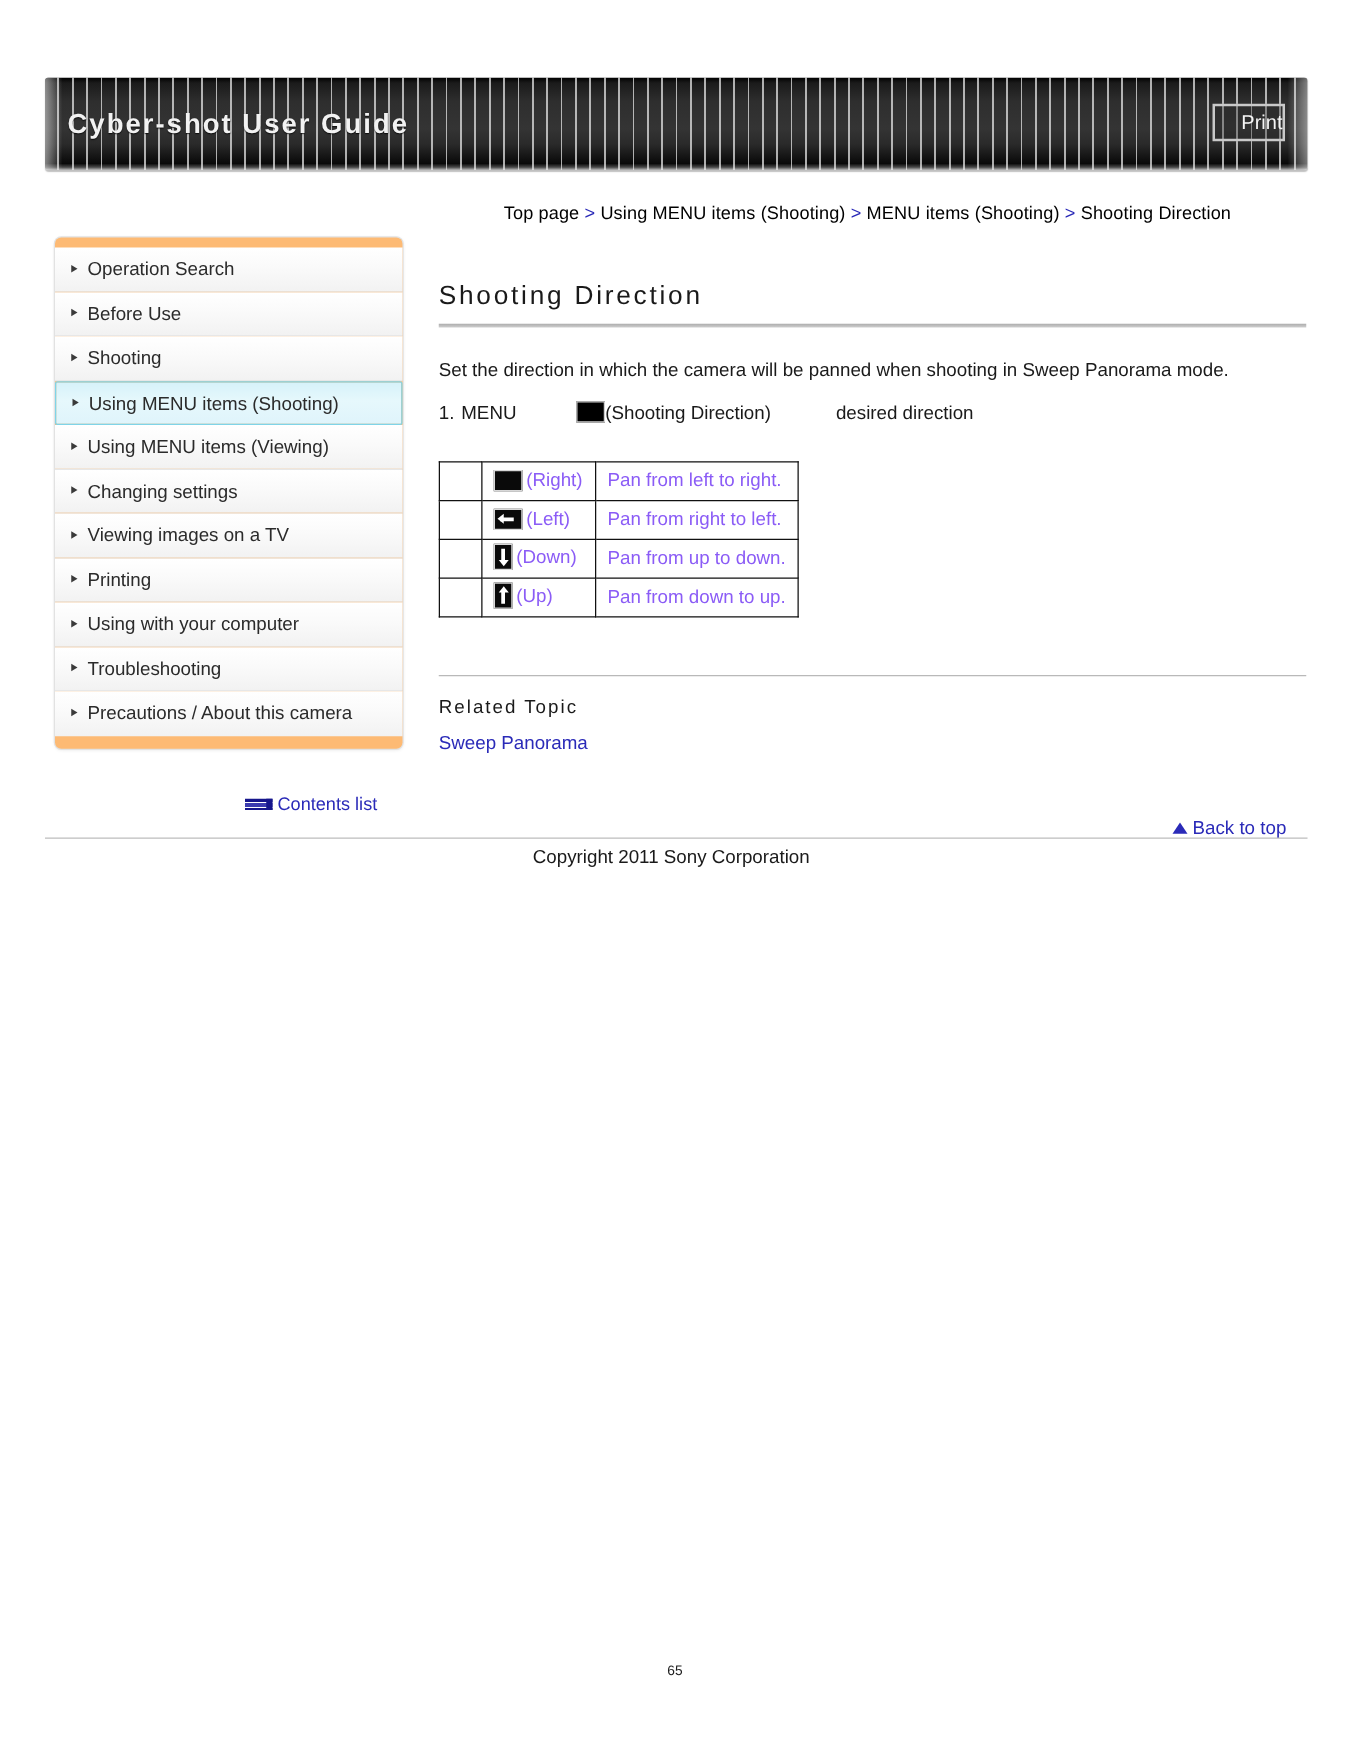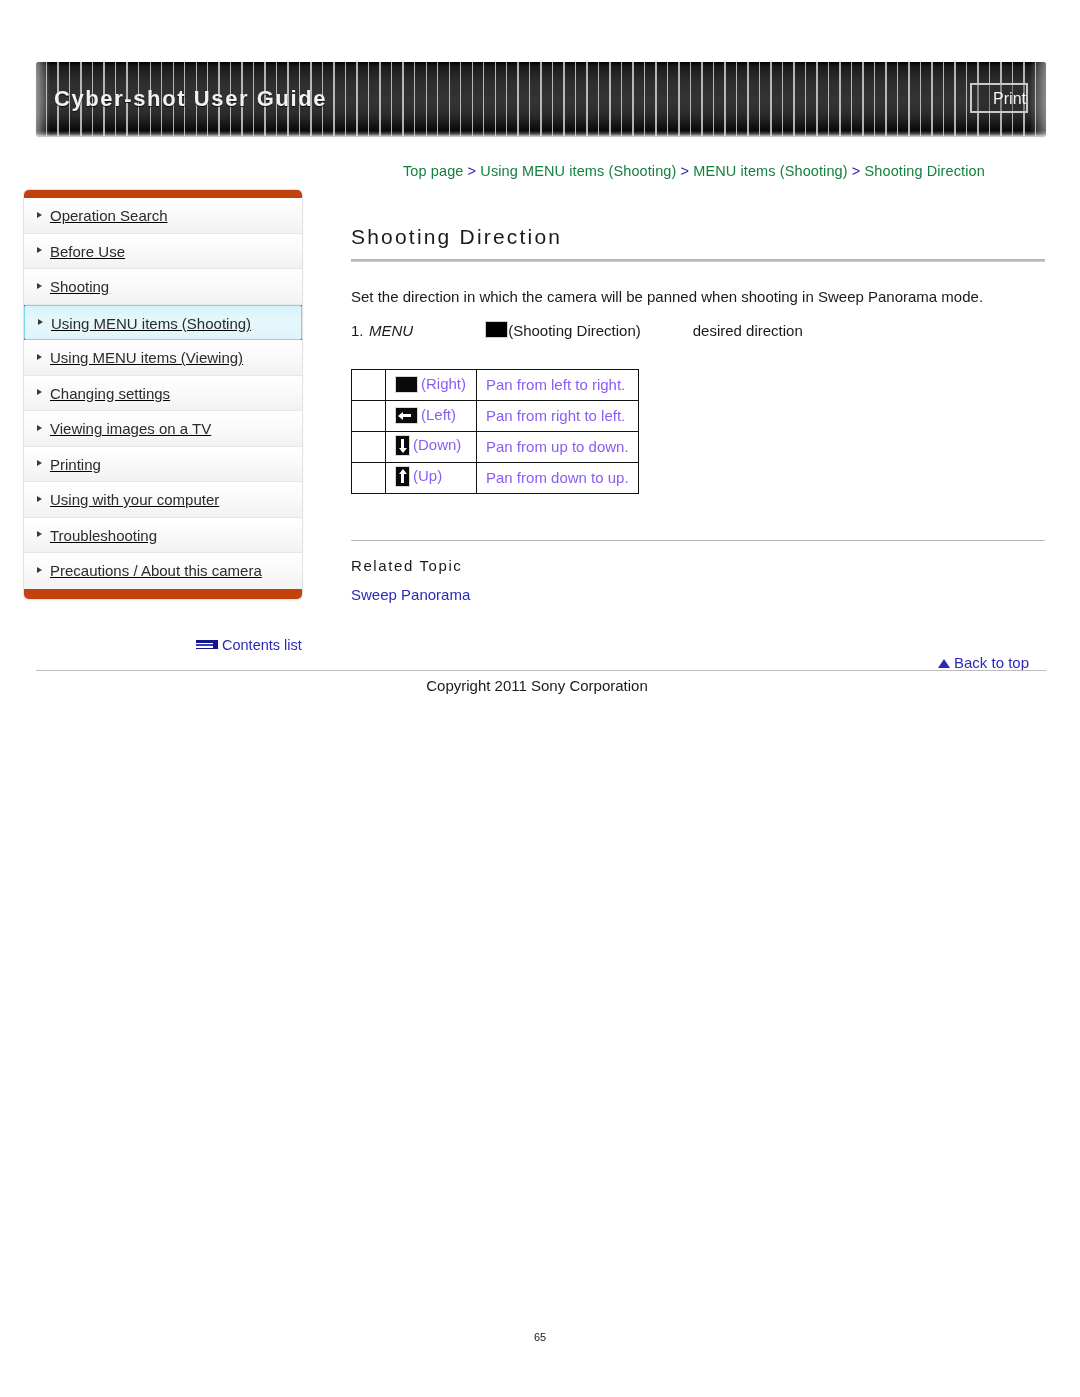"Top page" #breadcrumb a { color: #15803d -> #000000 }
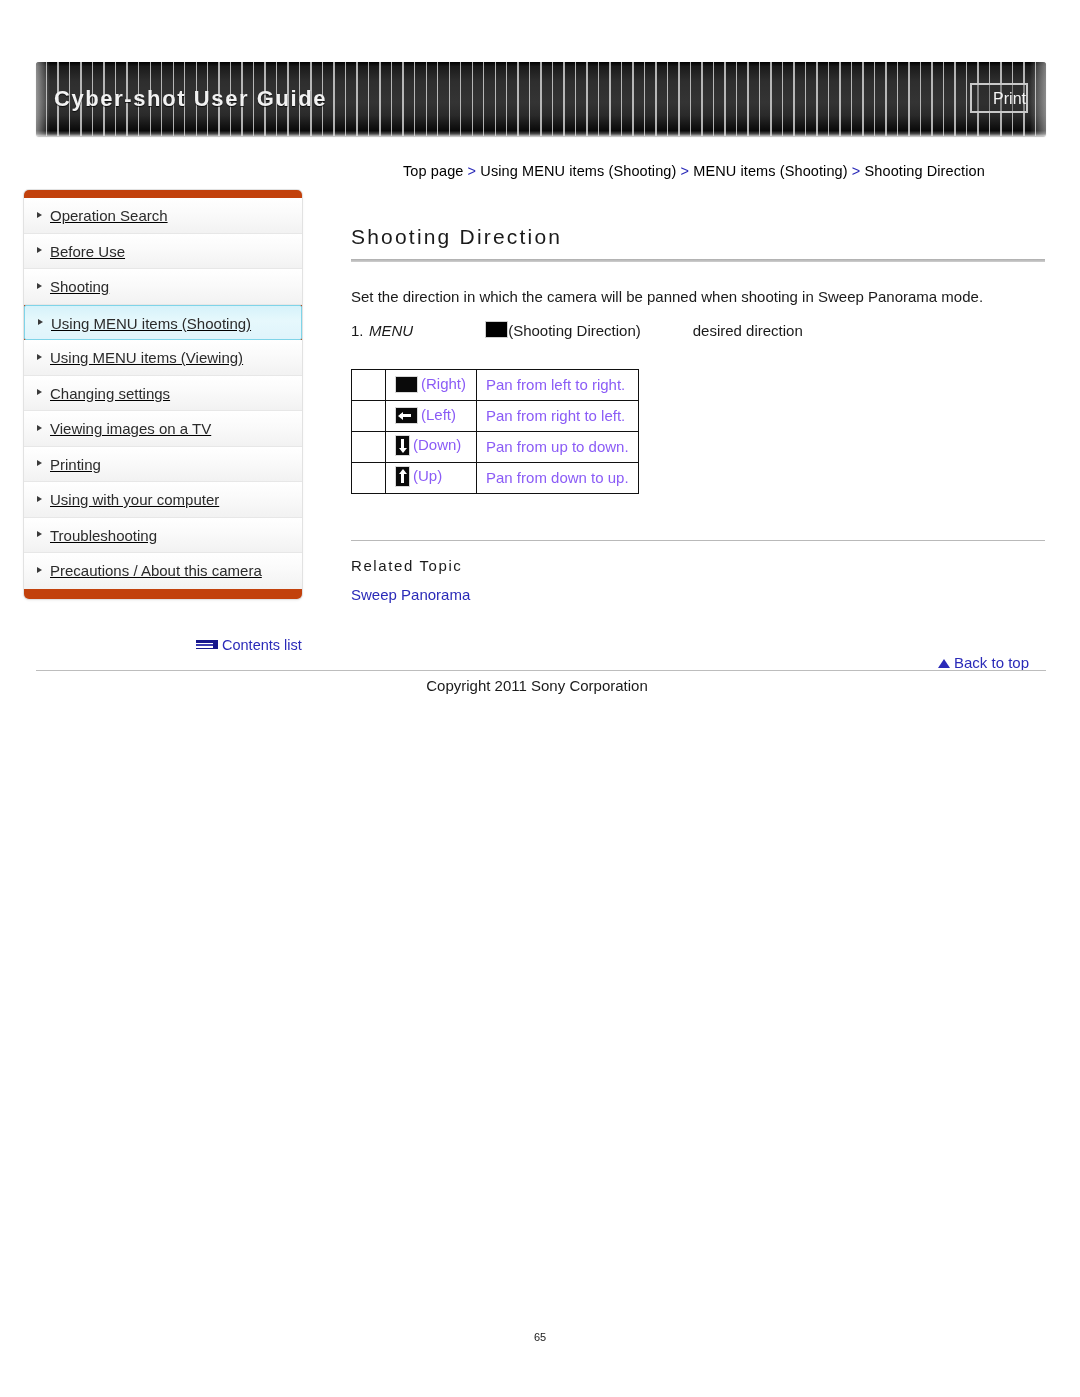"Operation Search" #sidebar { background: #c2410c -> #fdba74; left: 24px -> 44px; text-decoration: underline -> none }
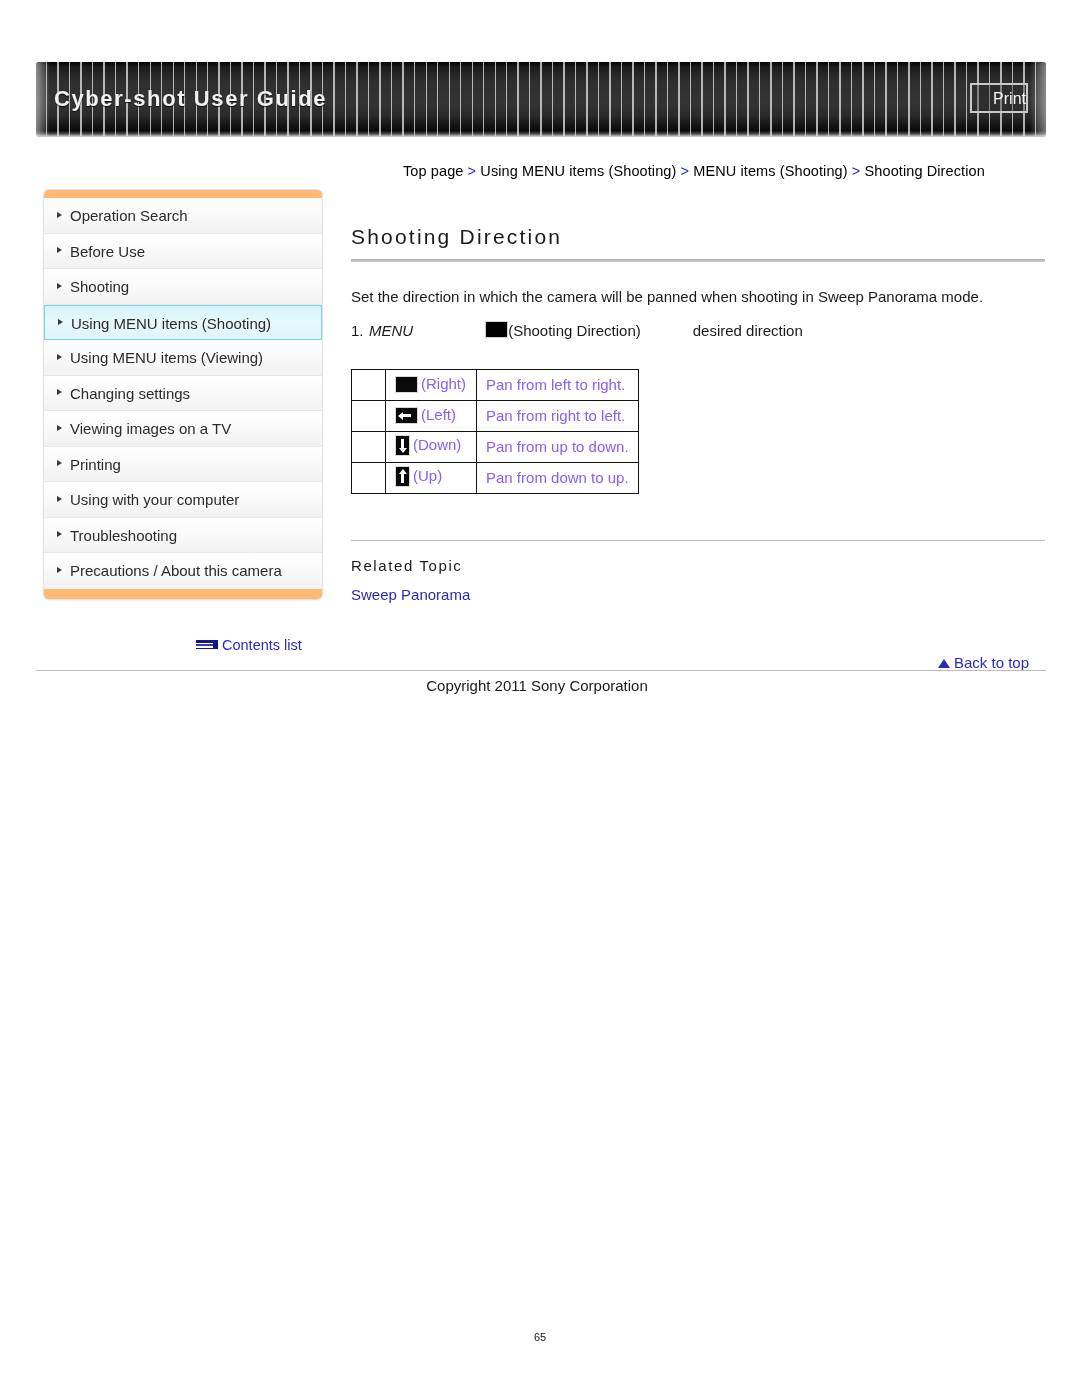"MENU" #step-menu { font-style: italic -> none; margin-right: 72px -> 48px }
